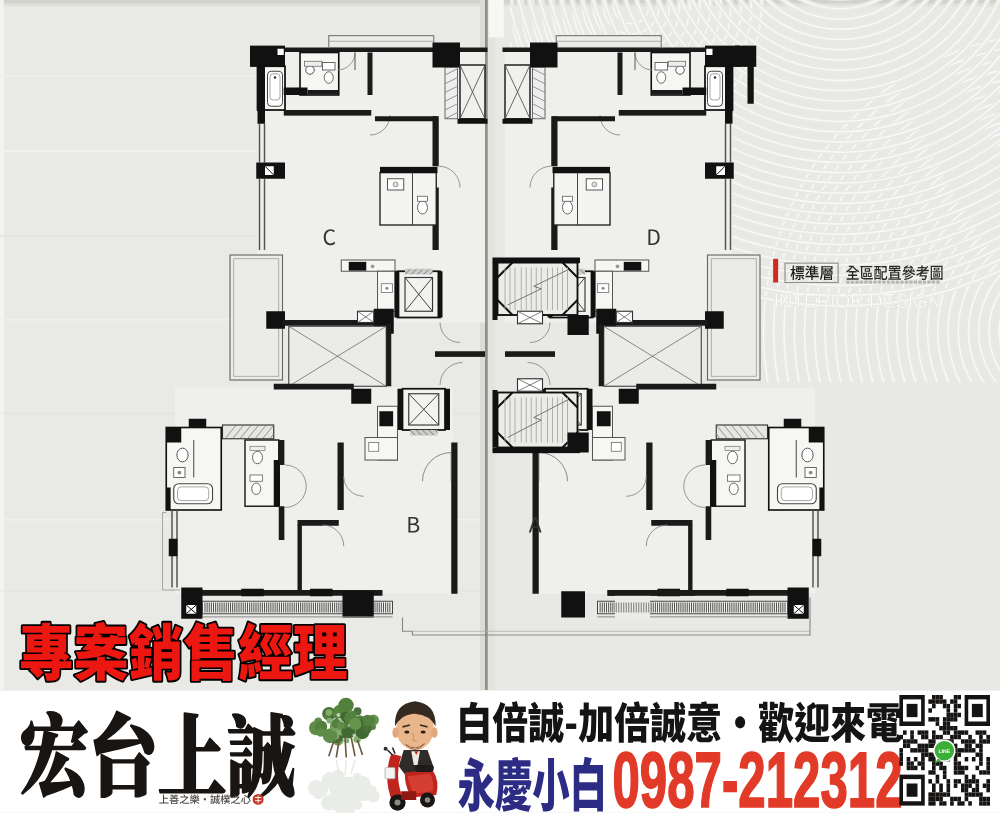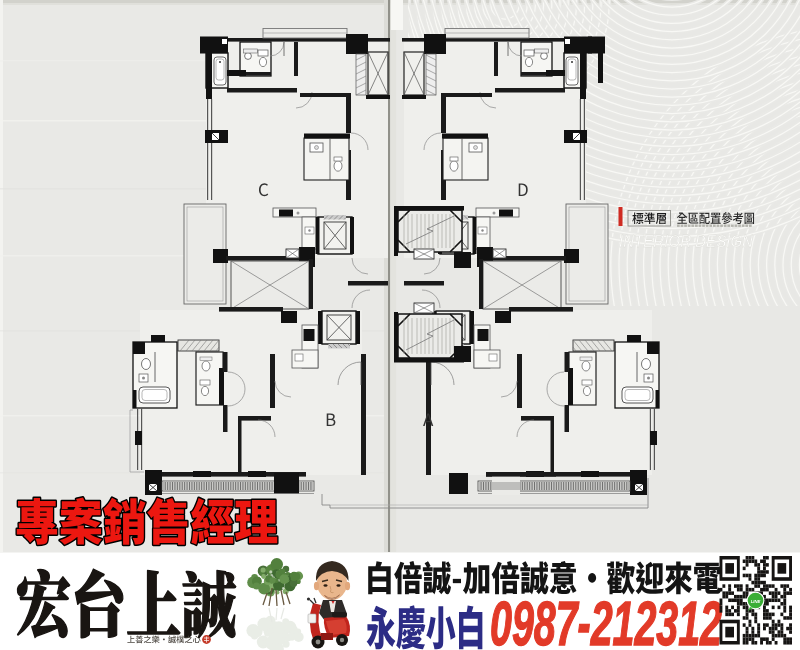"INTERIOR DESIGN" .page { font-style: italic -> none }
